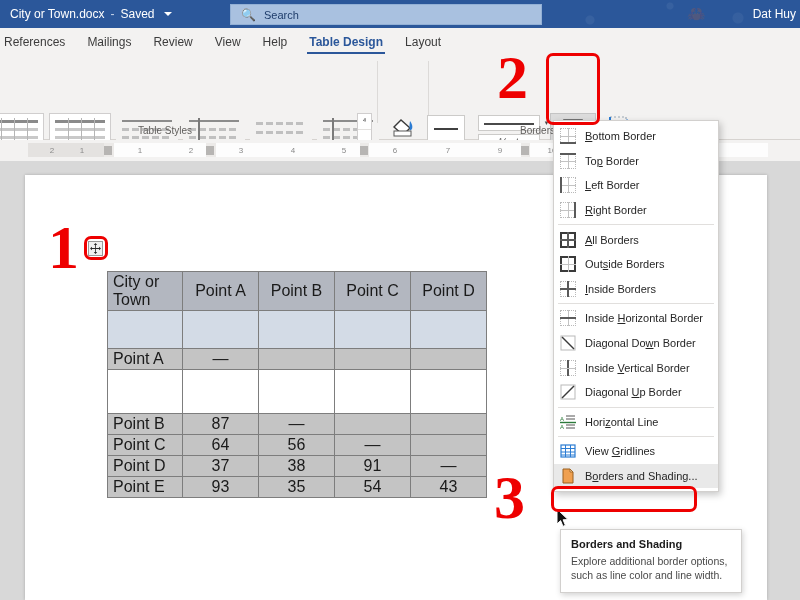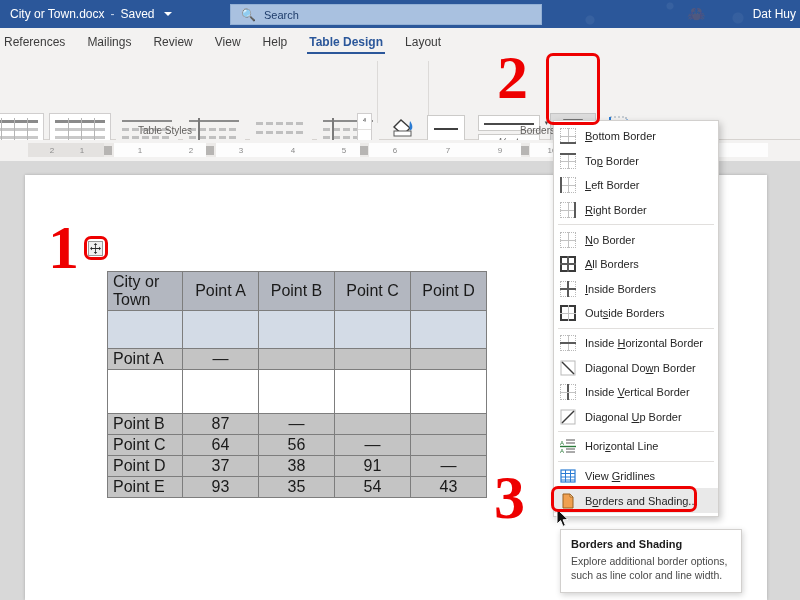"No Border" div.menu-item { html: <div> <span> <span></span> <span></span> <span></span> </span> <span><u>N</u>o Border</span> </div> -> none }
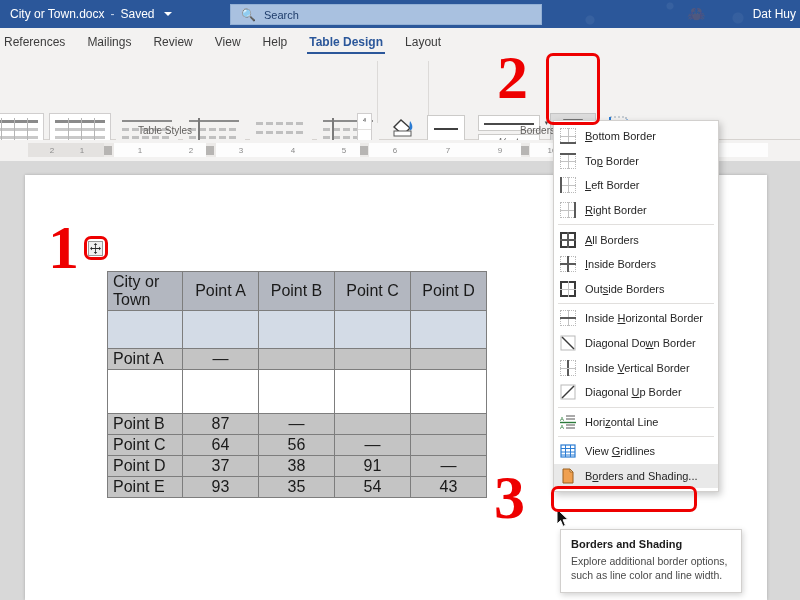"Inside Borders" div.menu-item { order: before "Outside Borders" -> after "Outside Borders" }
